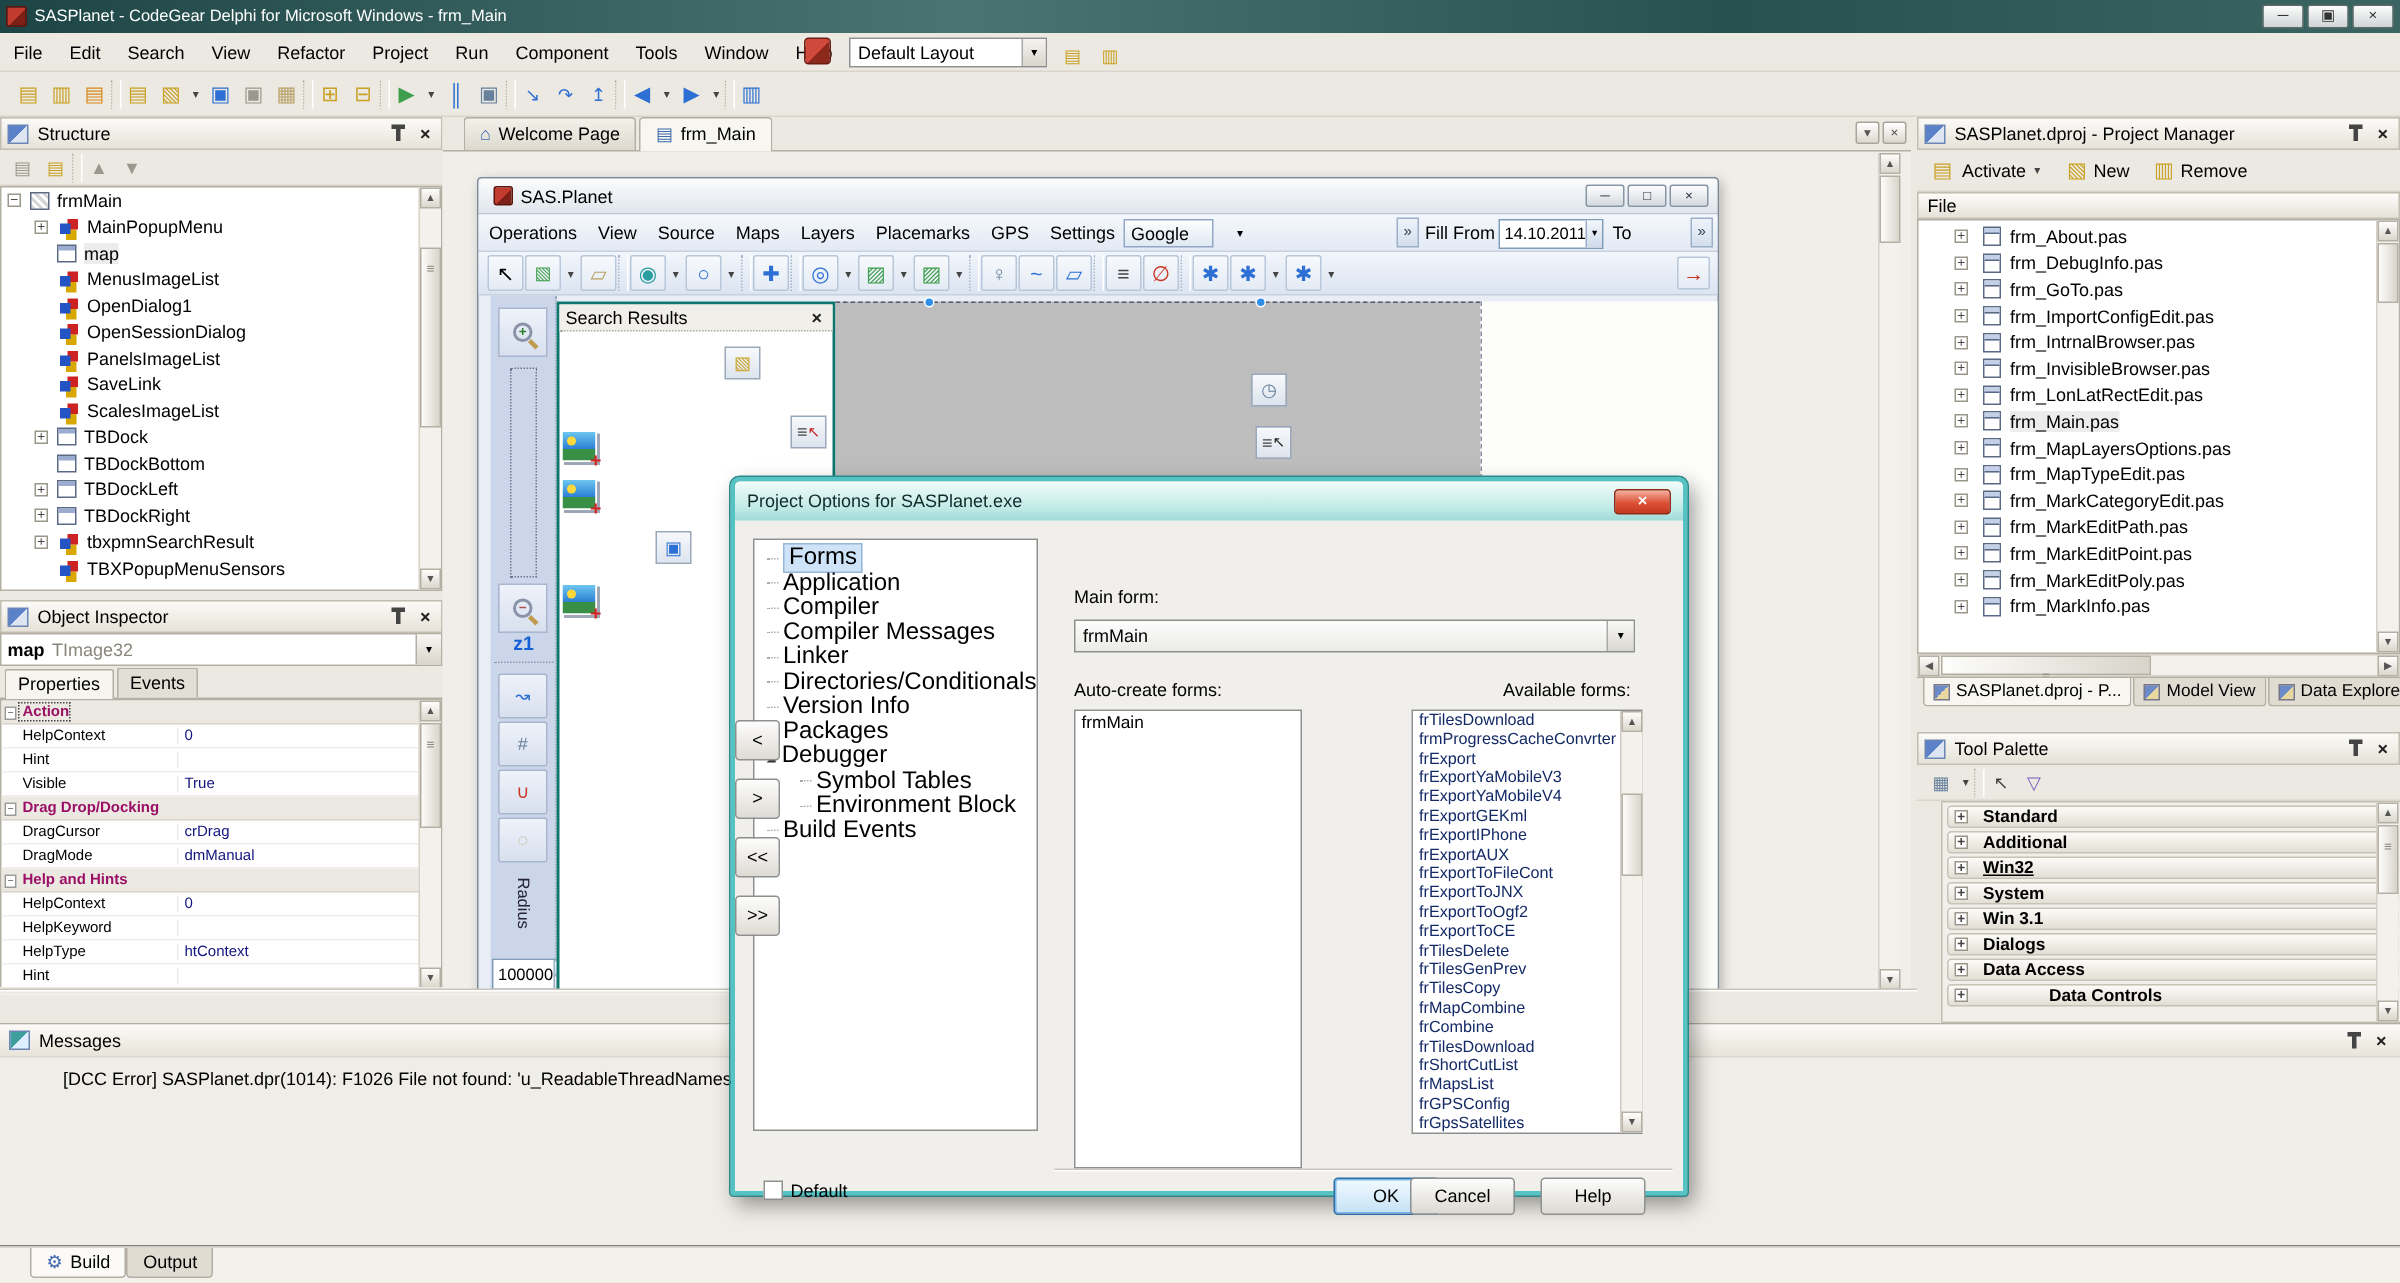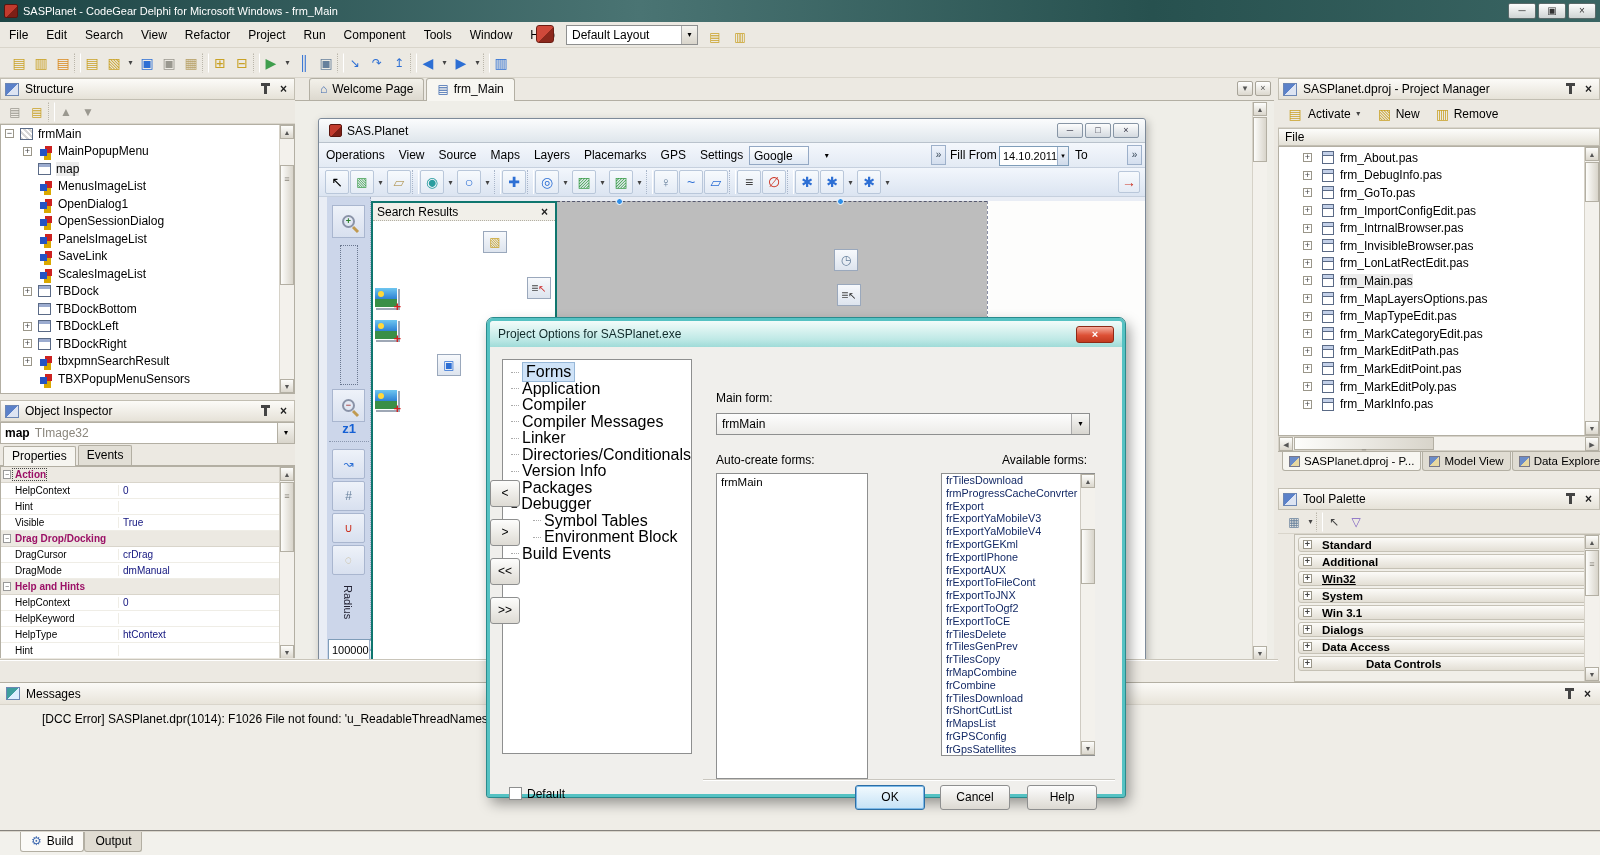"OK" .dbtn.def { margin-left: none -> 34px }
